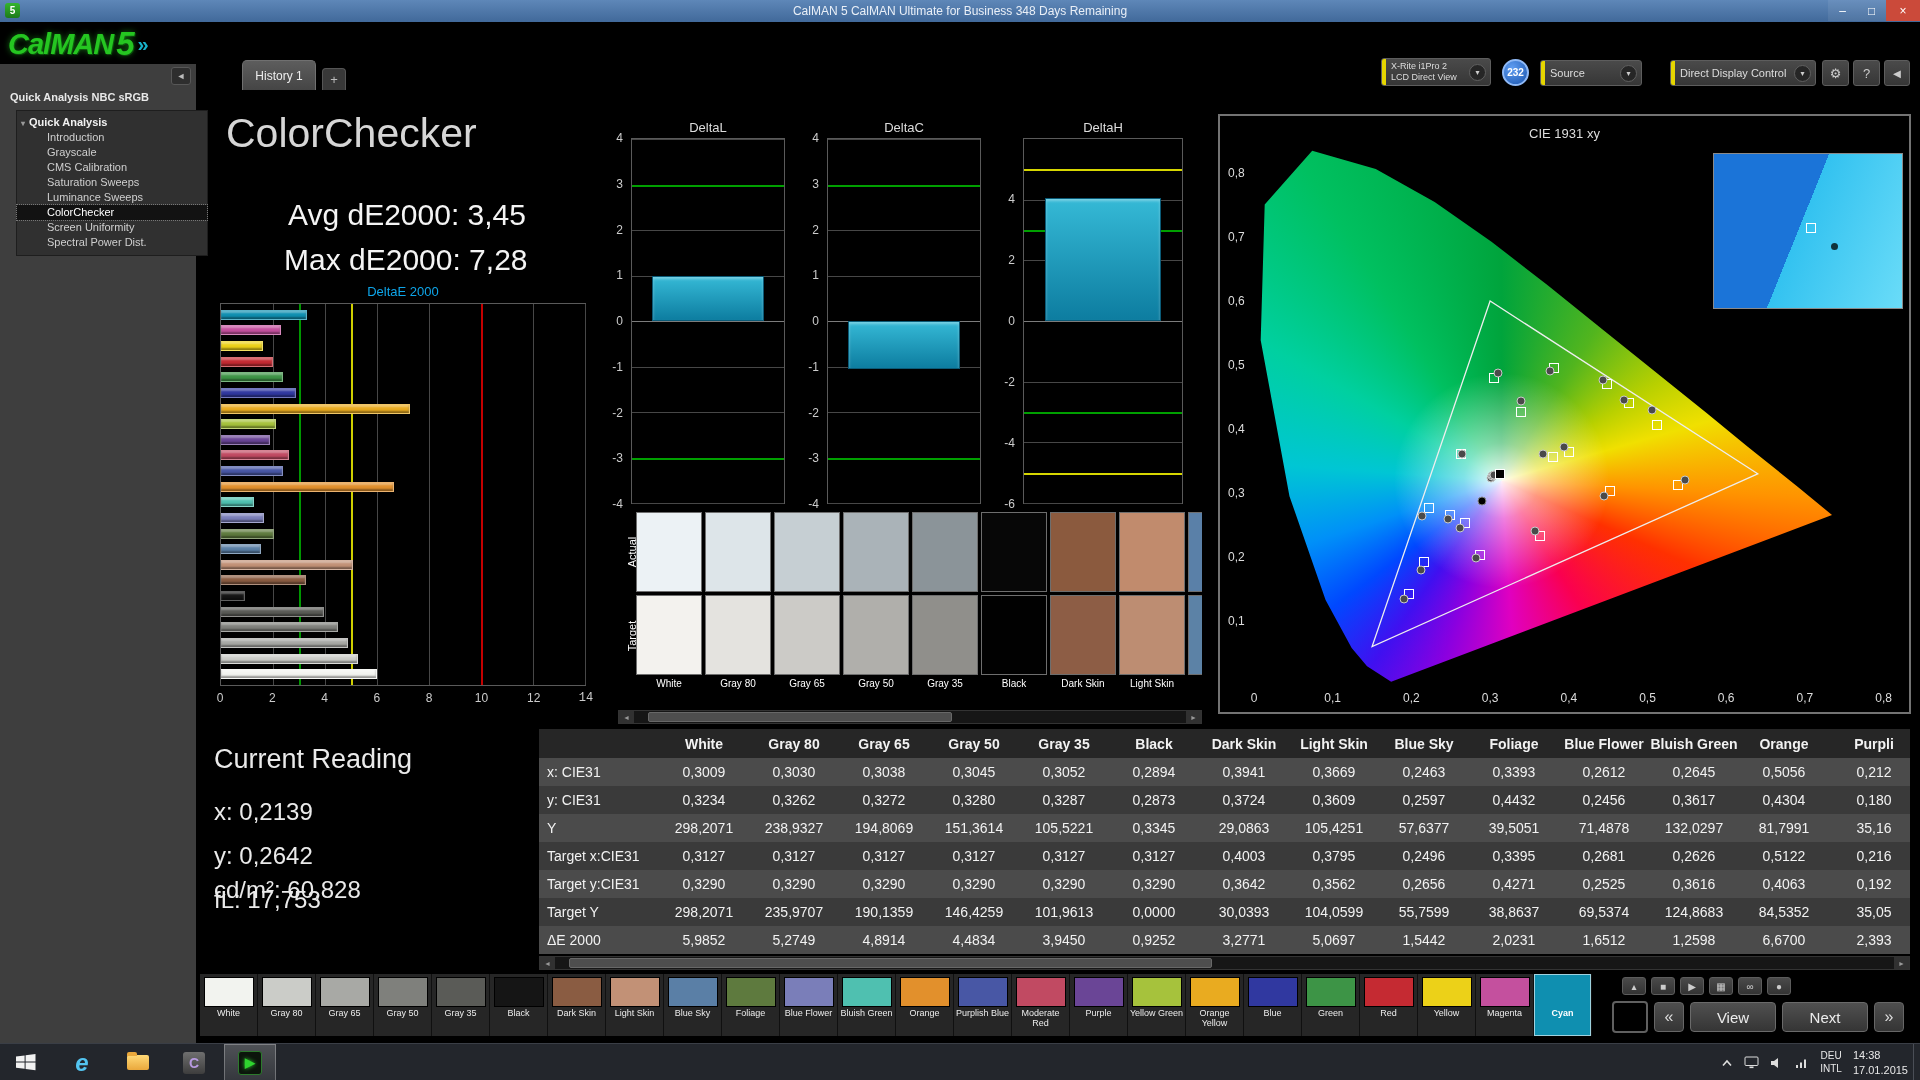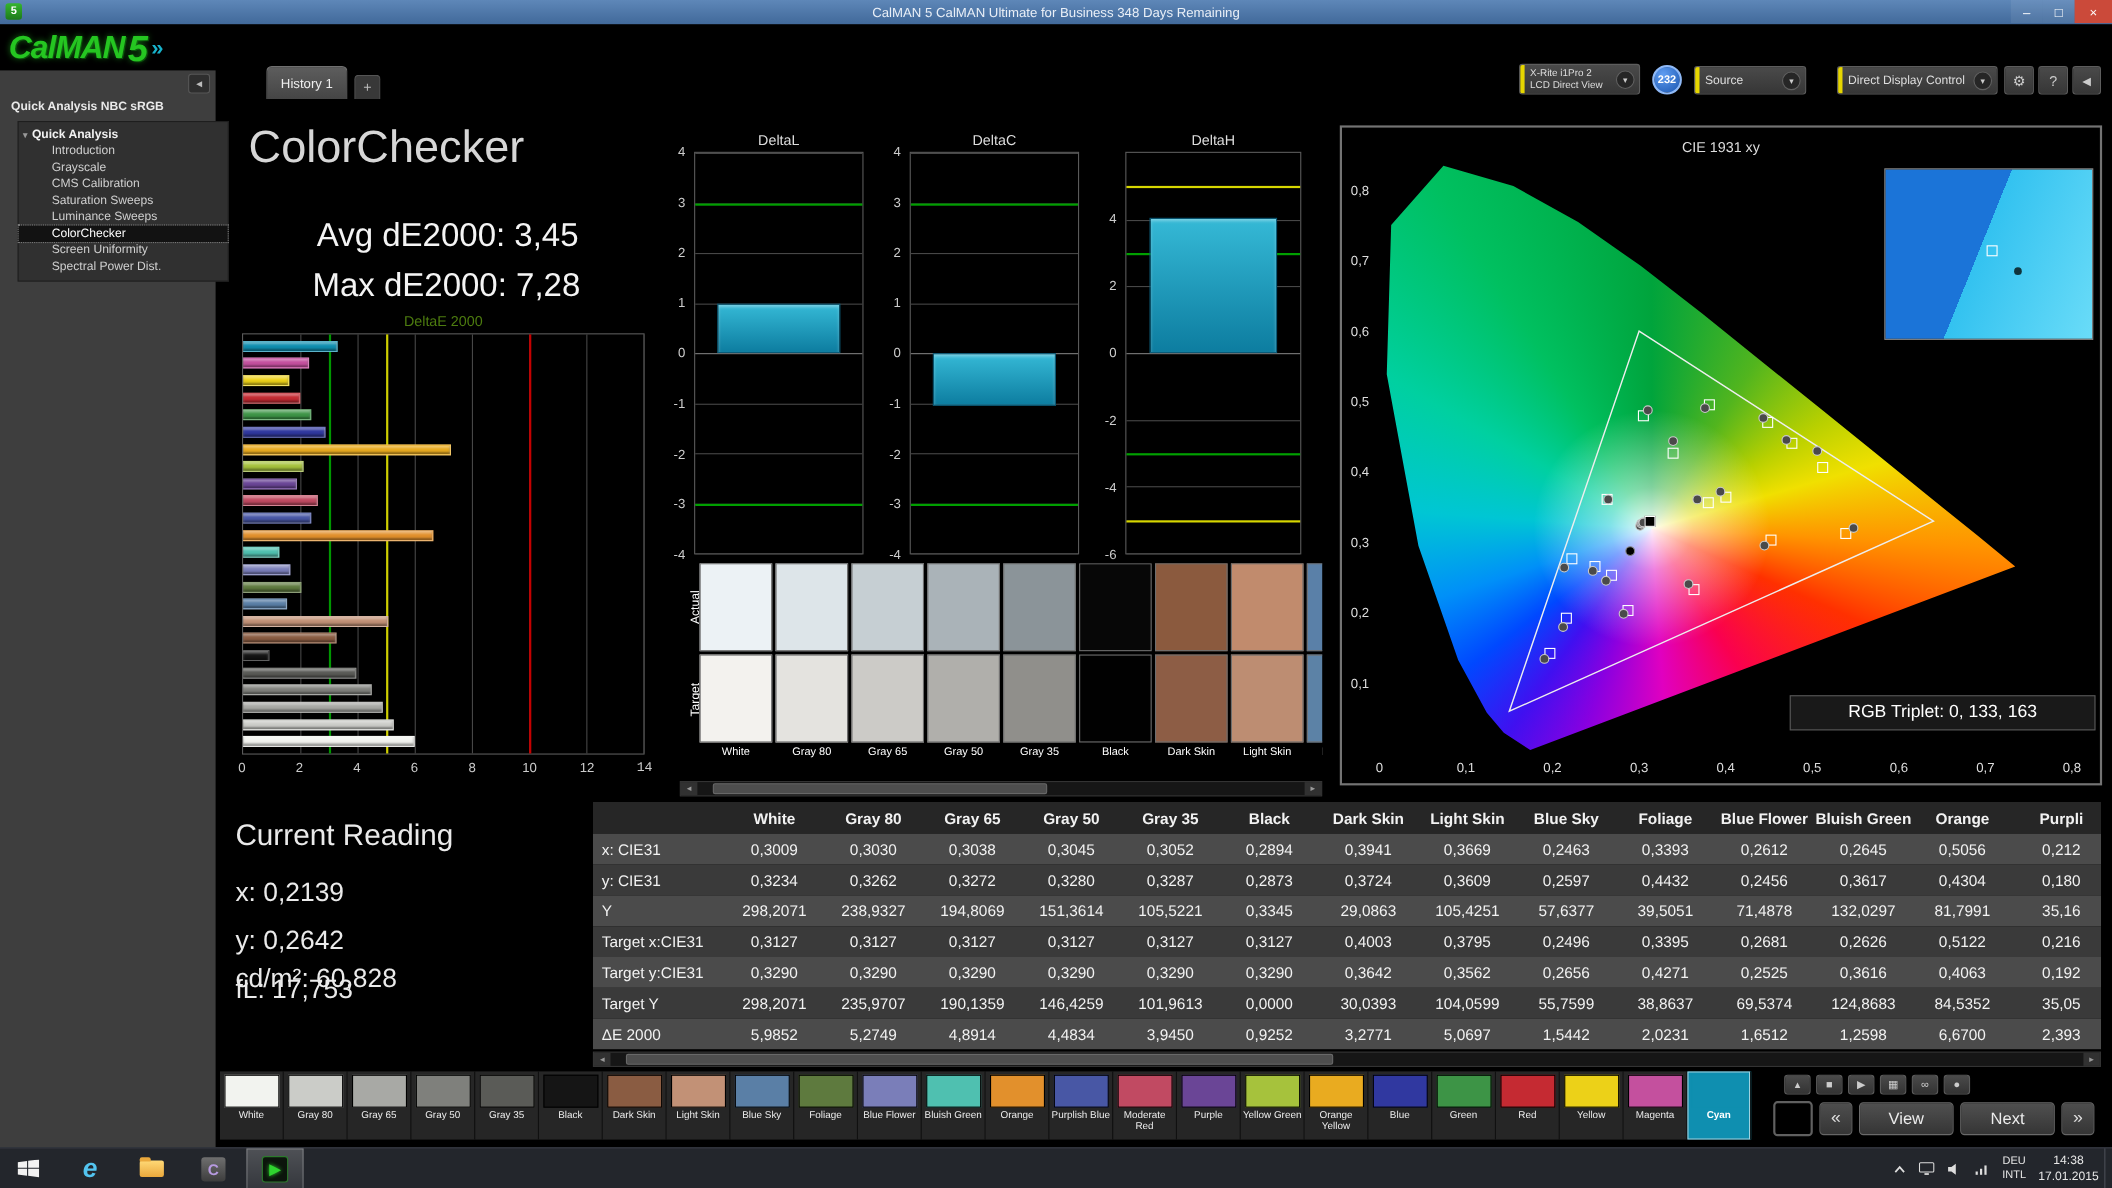"DeltaE 2000" .de-title { color: #4d7c0f -> #0ea5e9 }
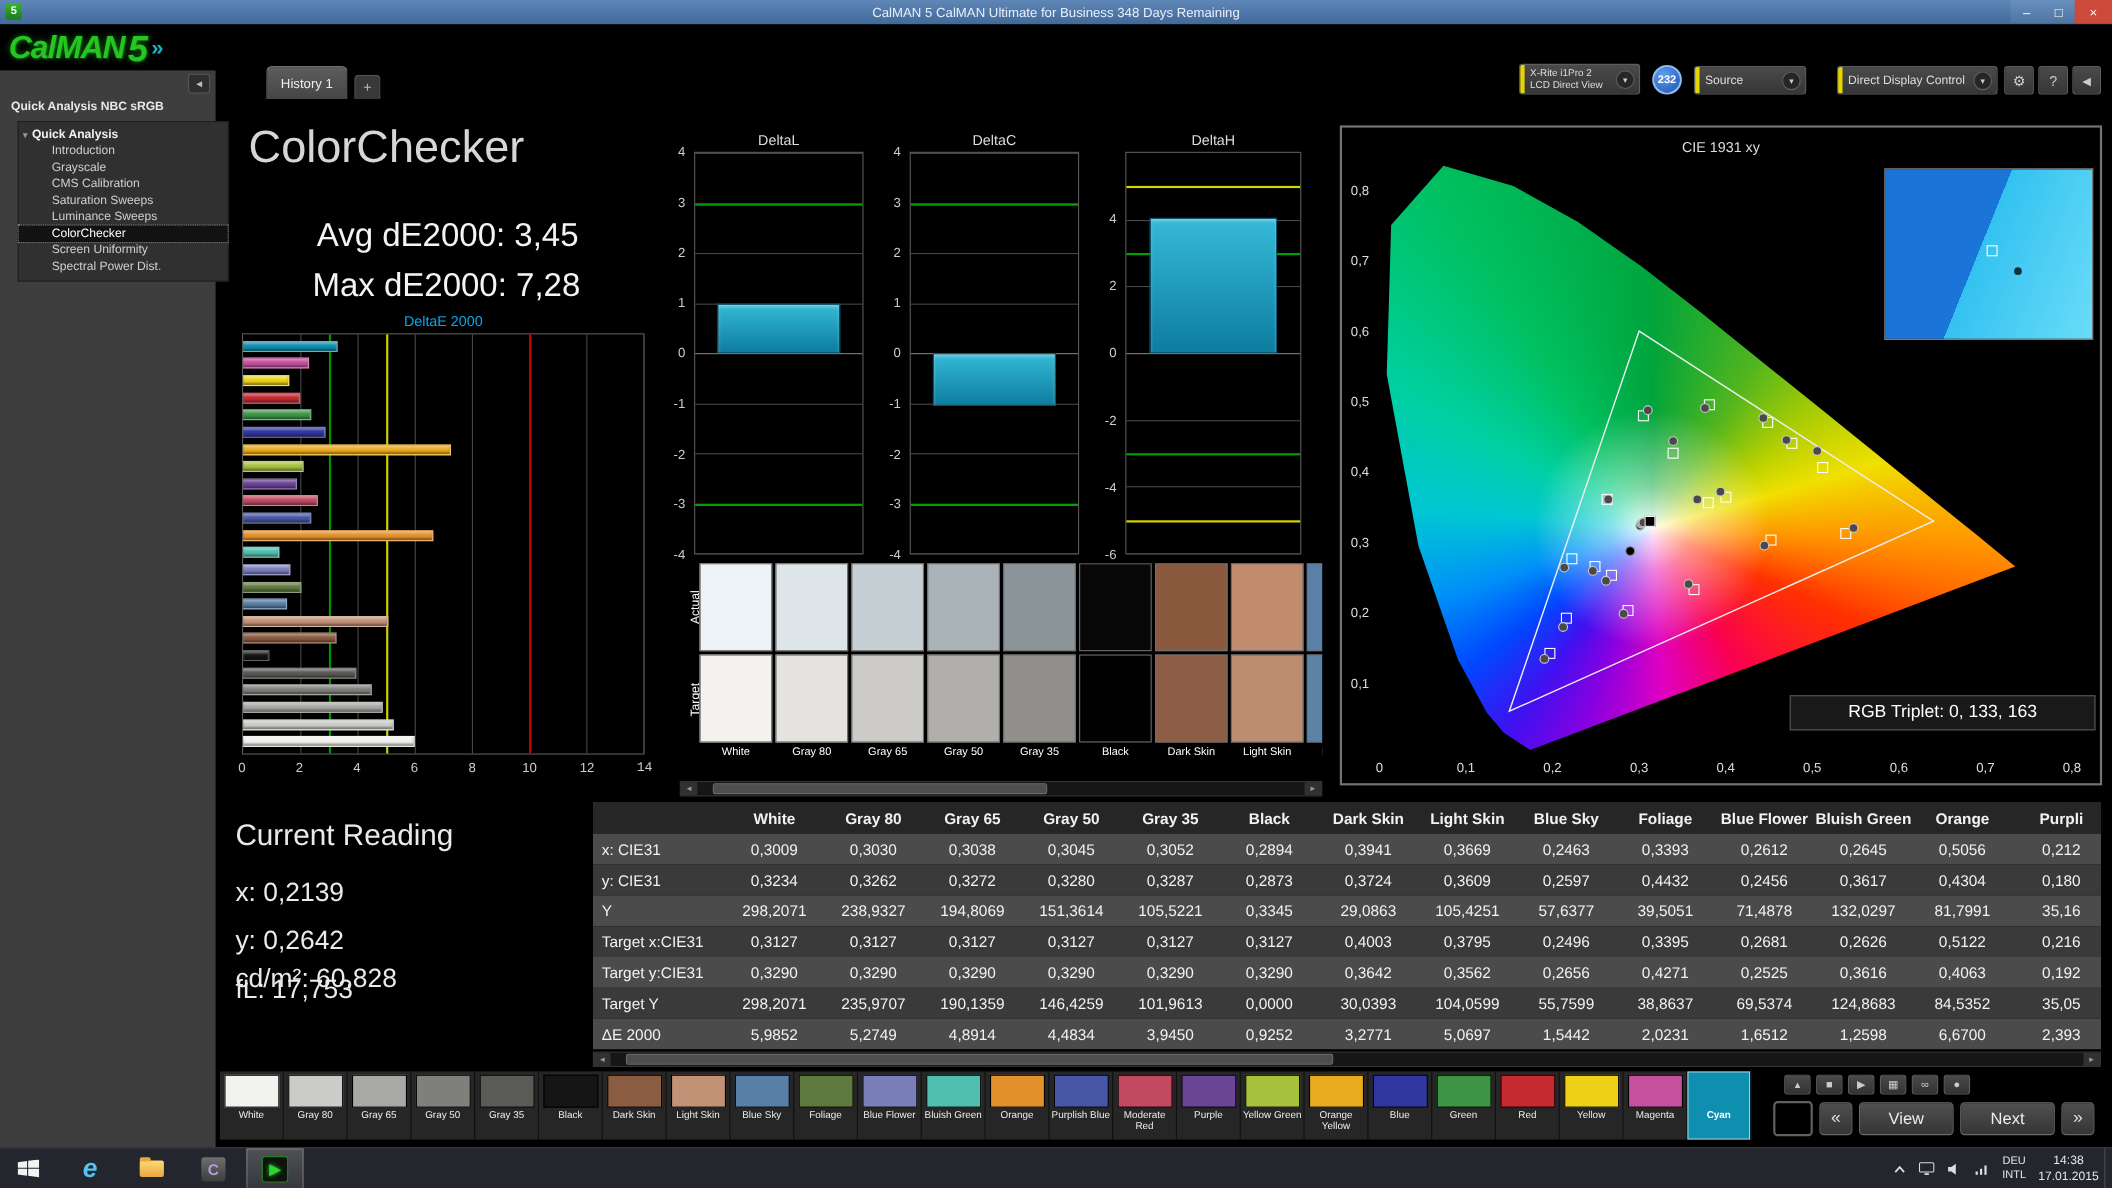"RGB Triplet: 0, 133, 163" div.rgb-box { html: <div>RGB Triplet: 0, 133, 163</div> -> none }
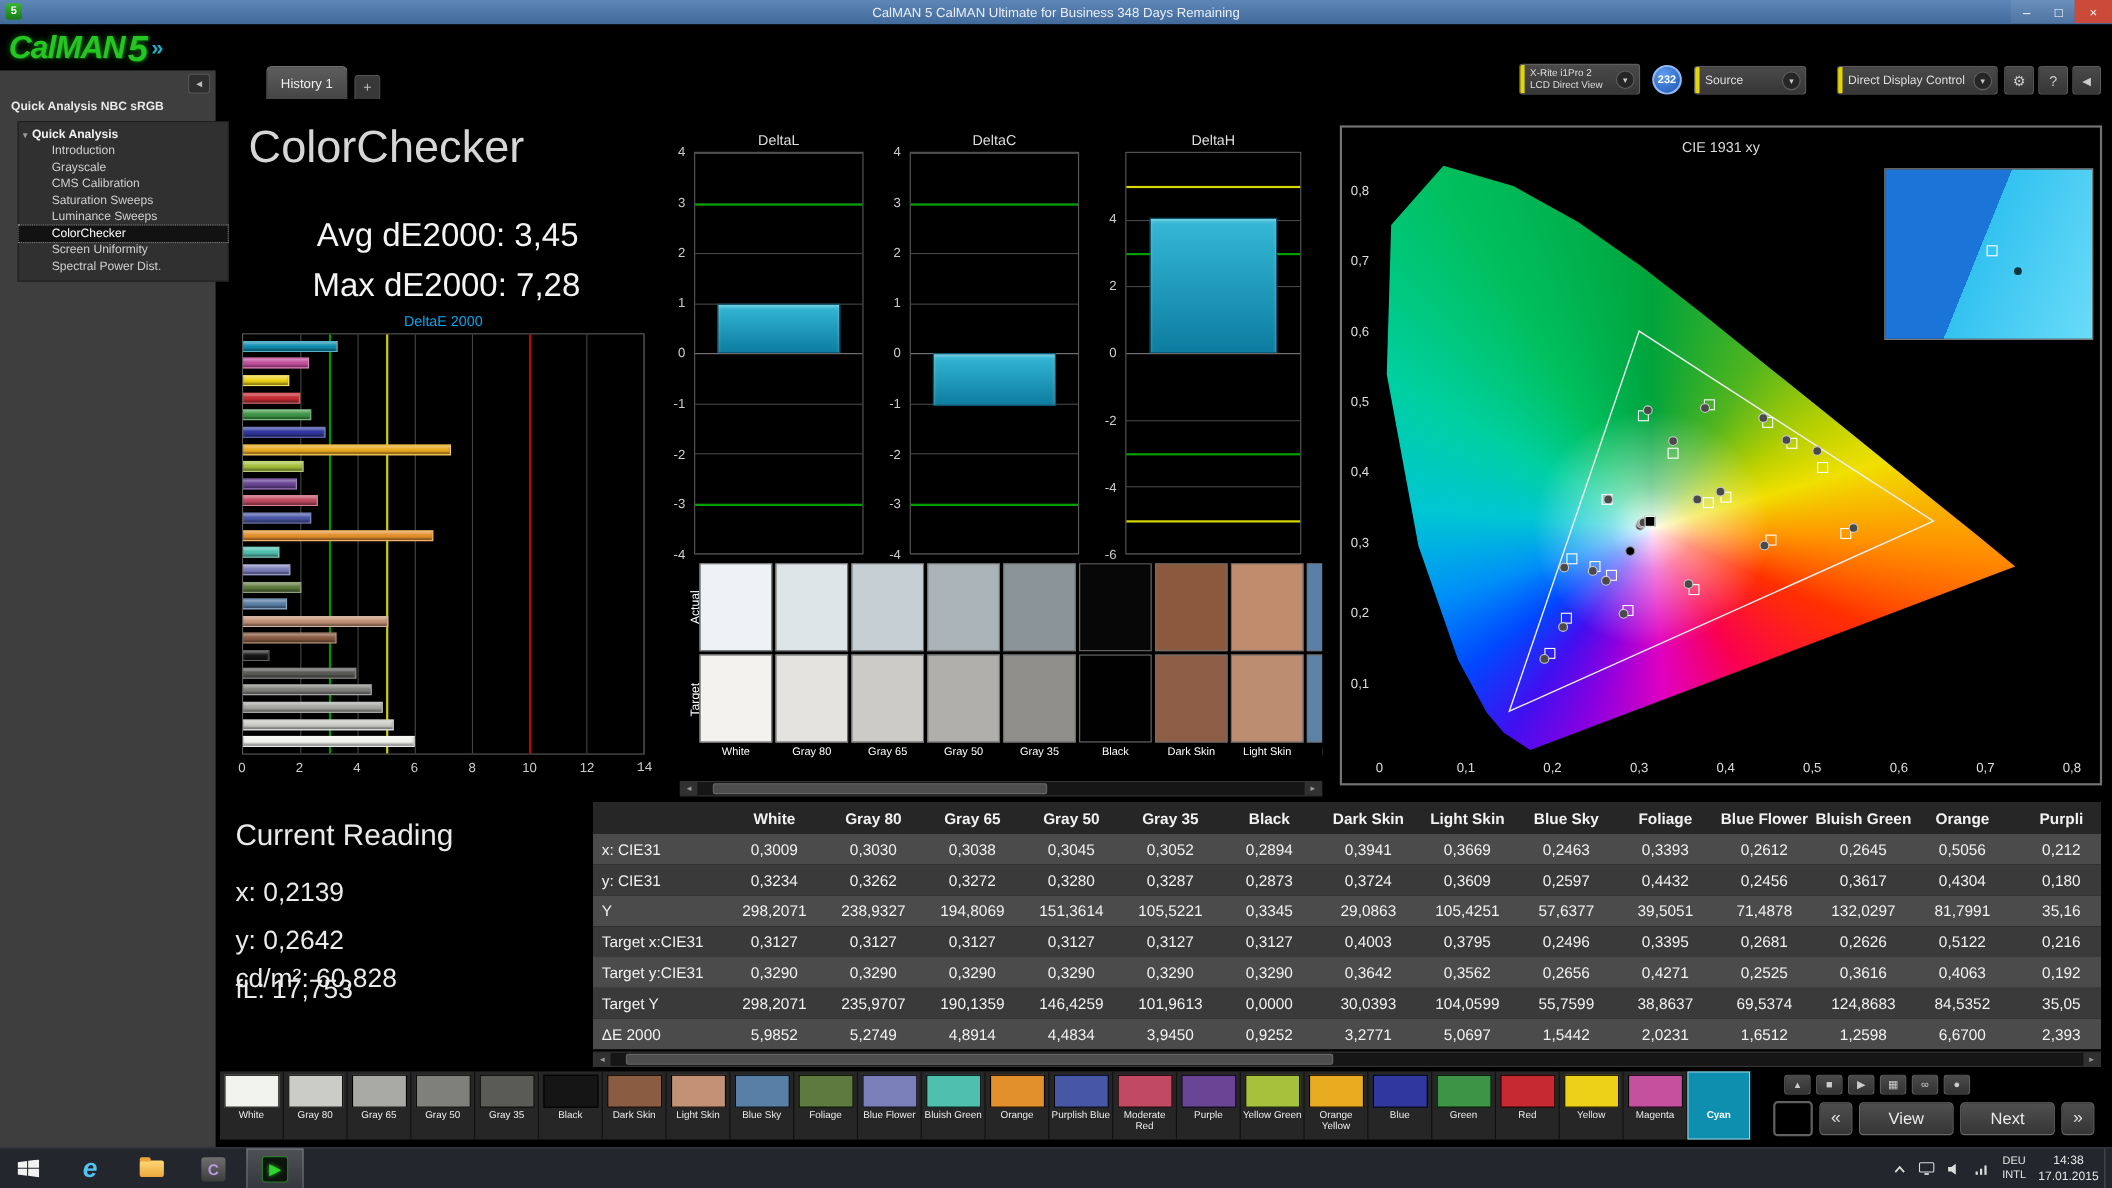"14:38" .tray-clock { text-align: center -> left }
